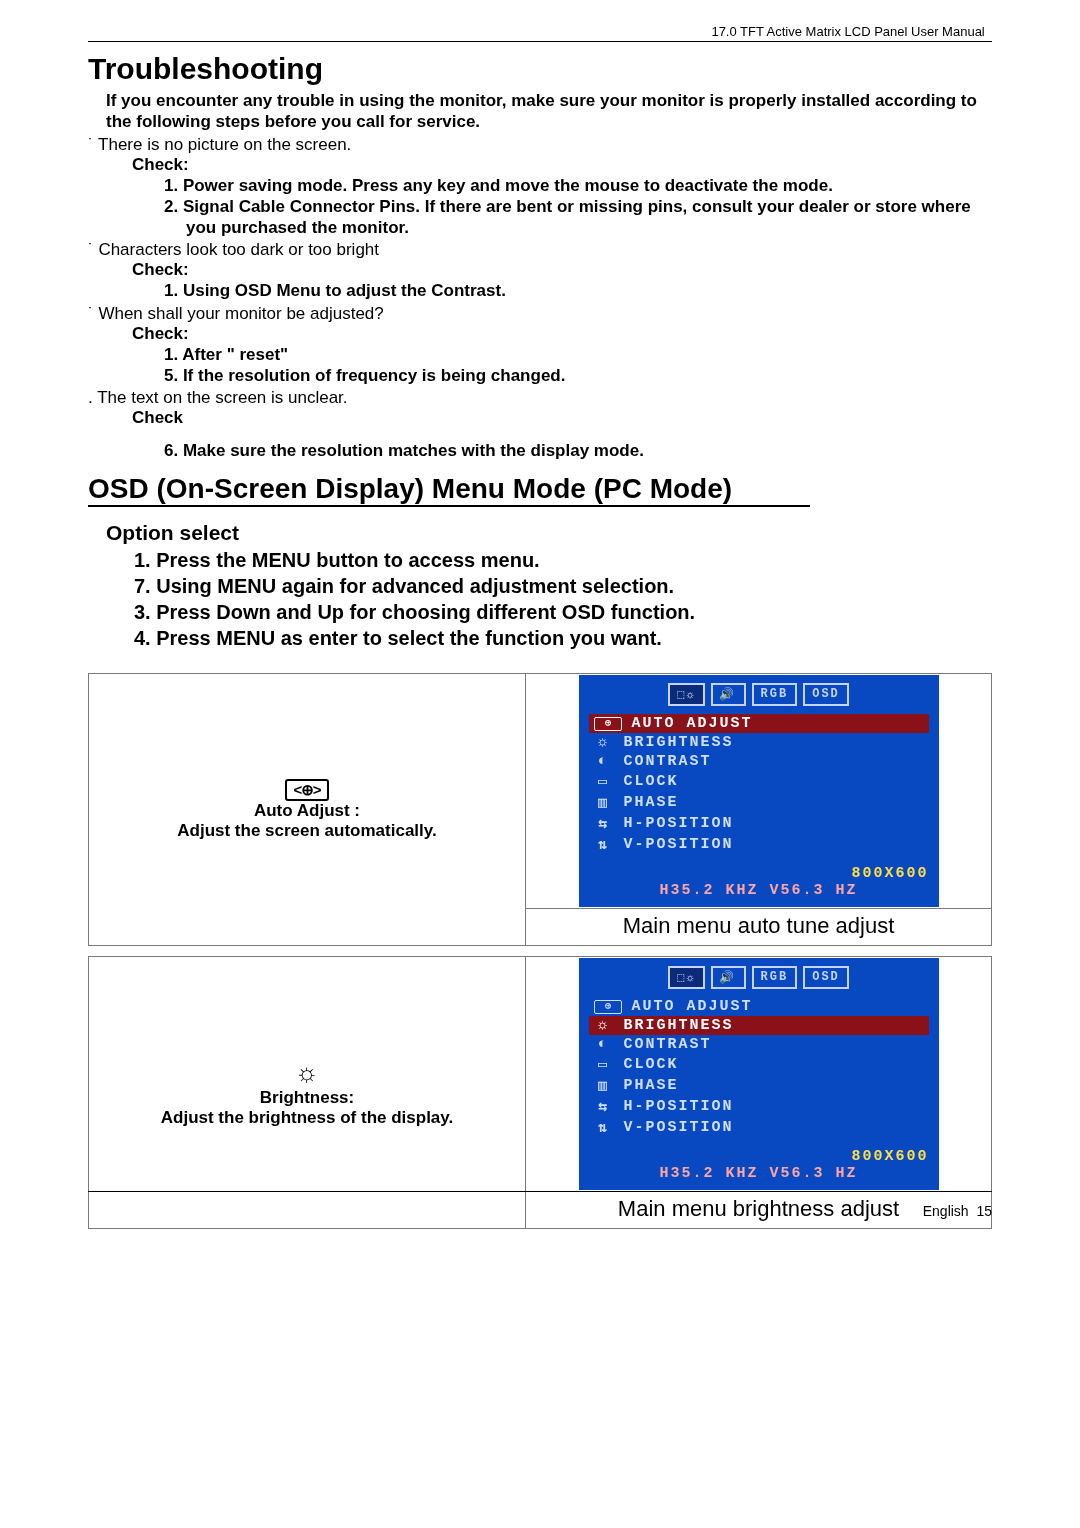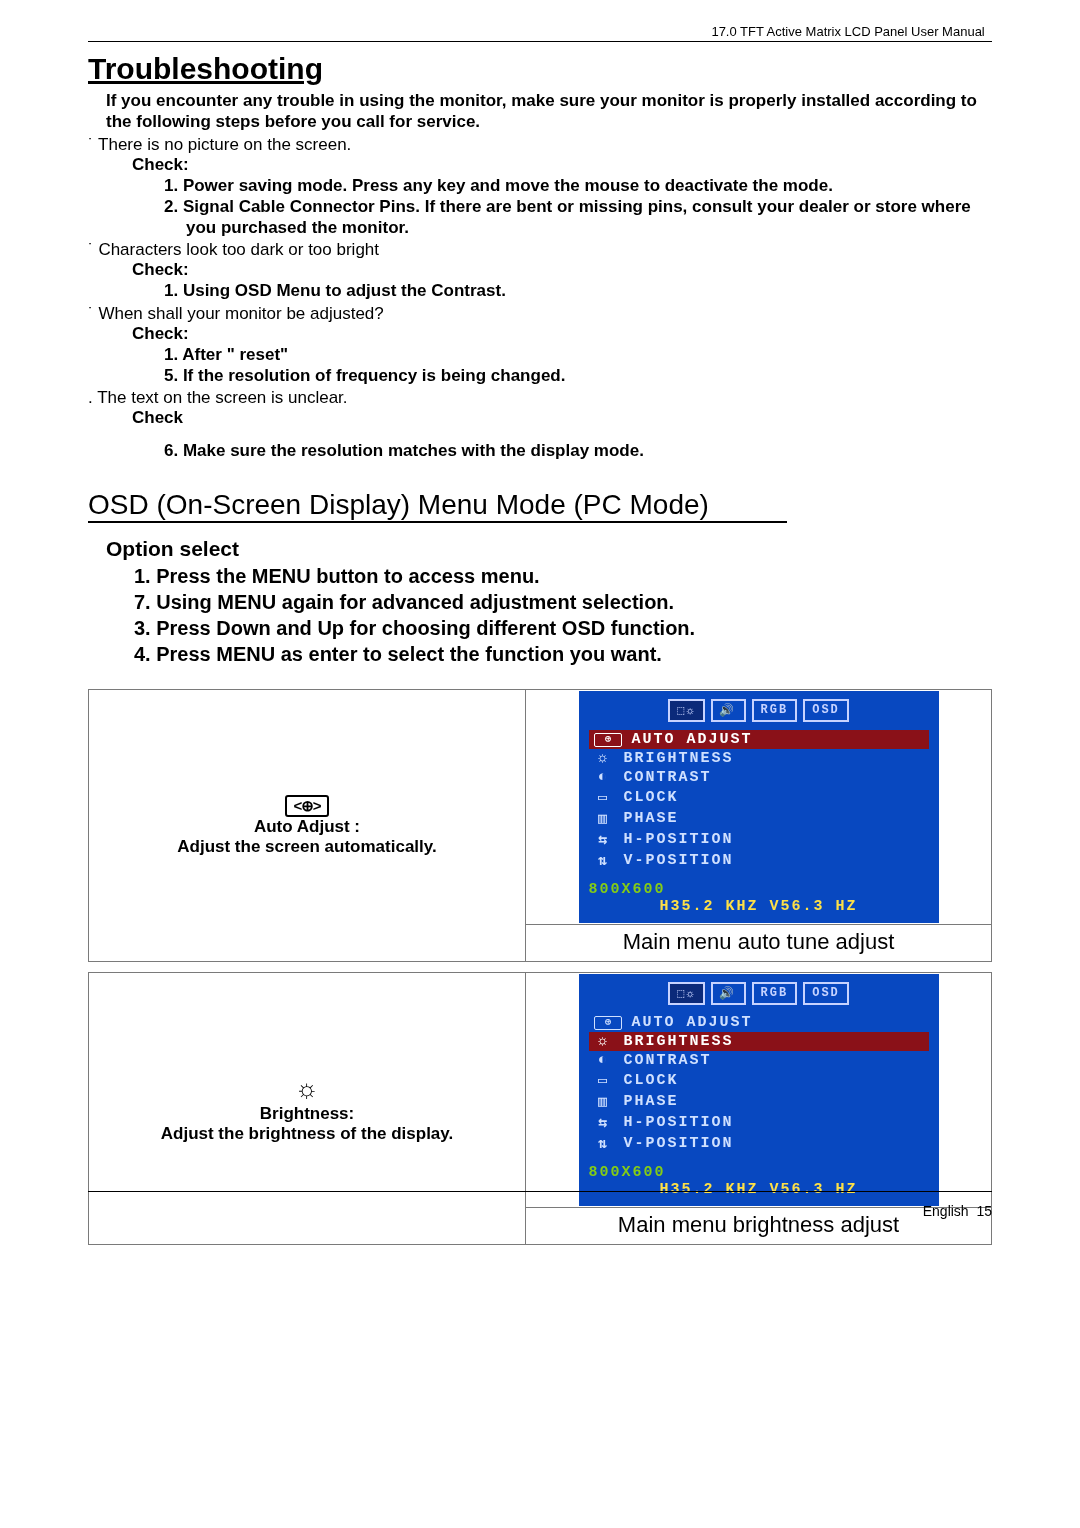"Troubleshooting" .h1 { text-decoration: underline -> none }
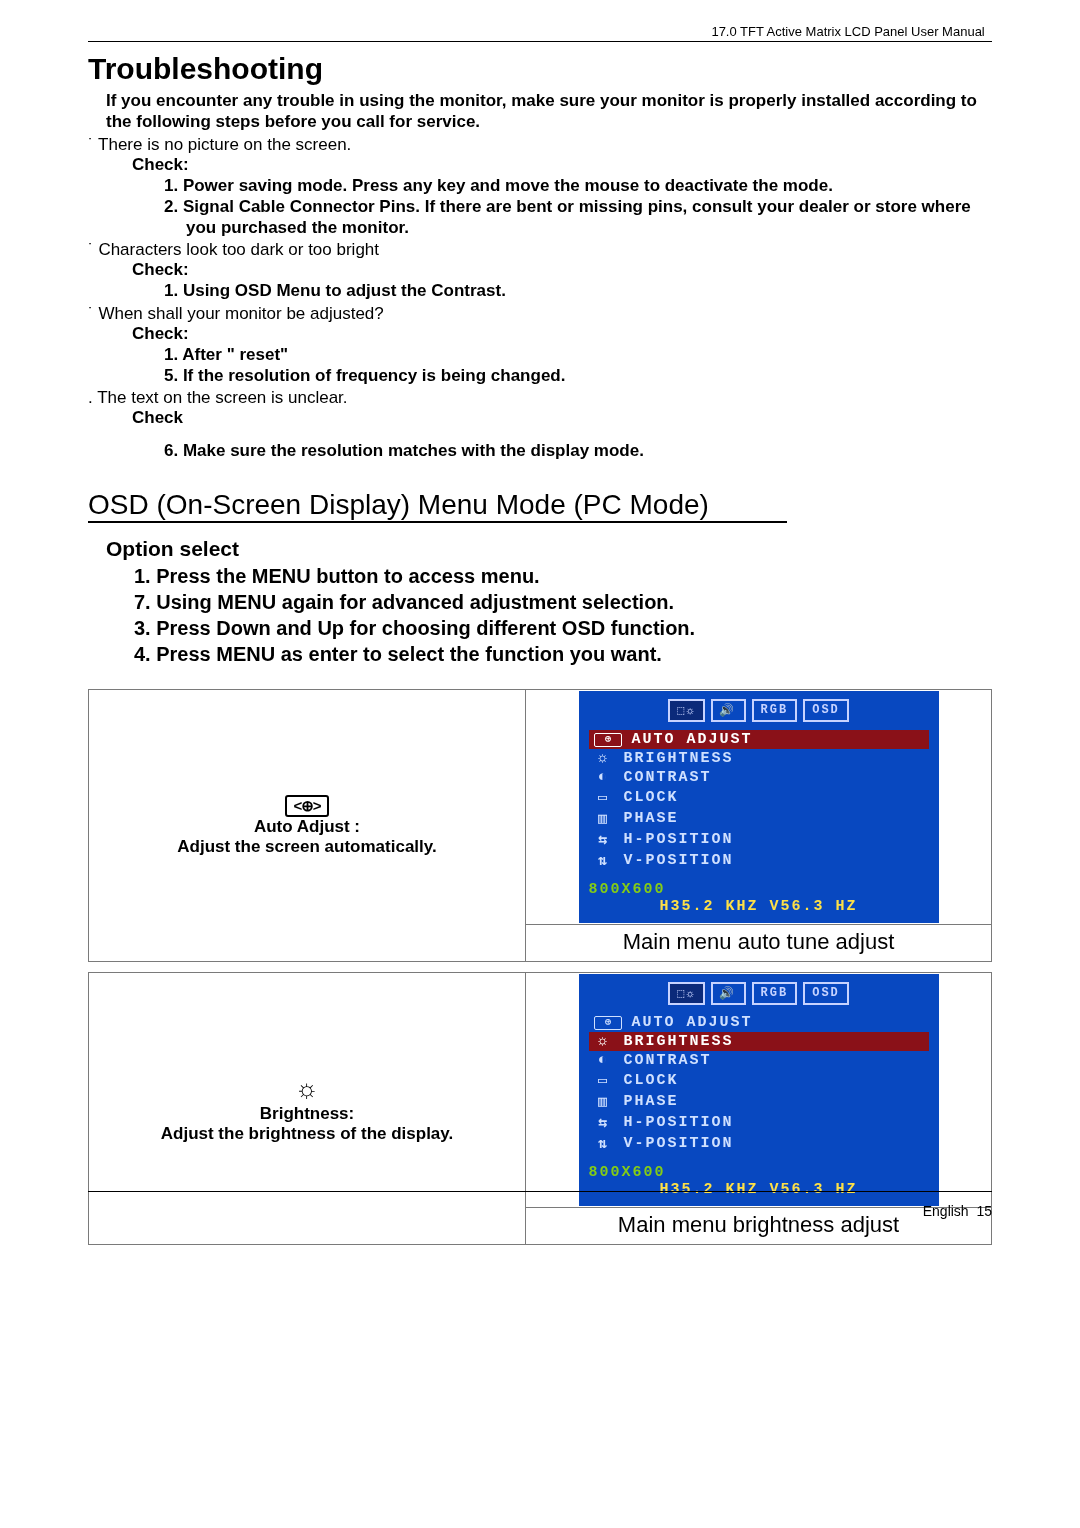"OSD (On-Screen Display) Menu Mode" .h2 { font-weight: normal -> bold; margin: 28px 0 6px 0 -> 12px 0 6px 0 }
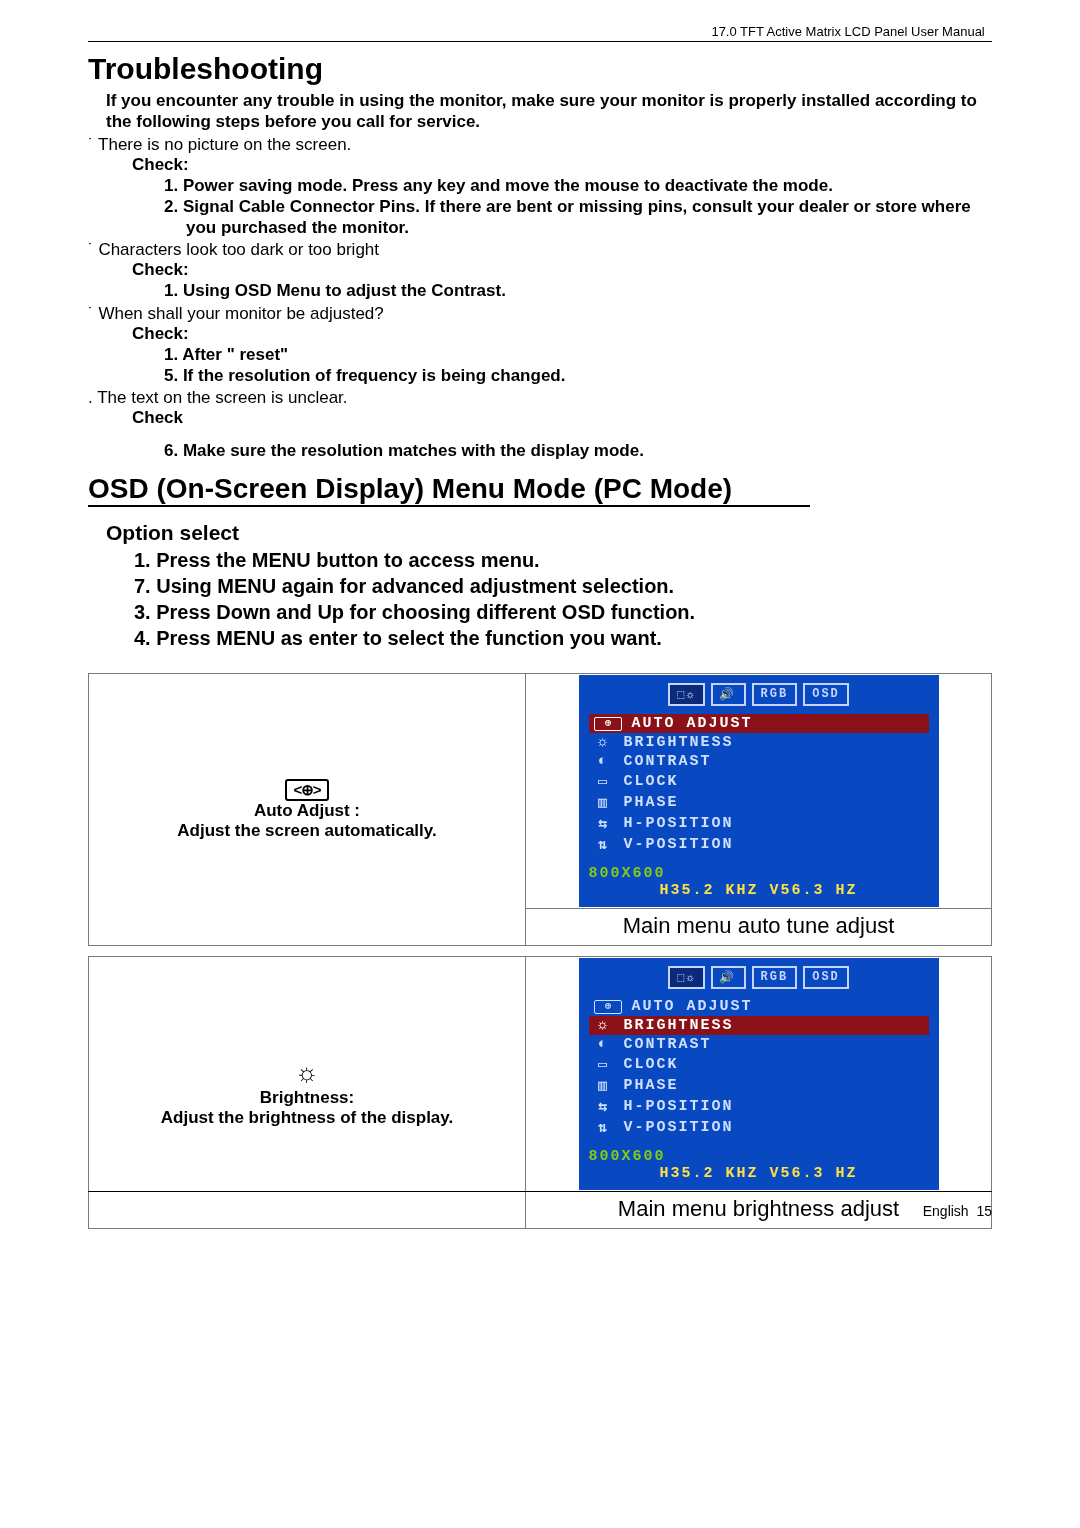"800X600" .res { color: #84cc16 -> #fde047; text-align: left -> right }
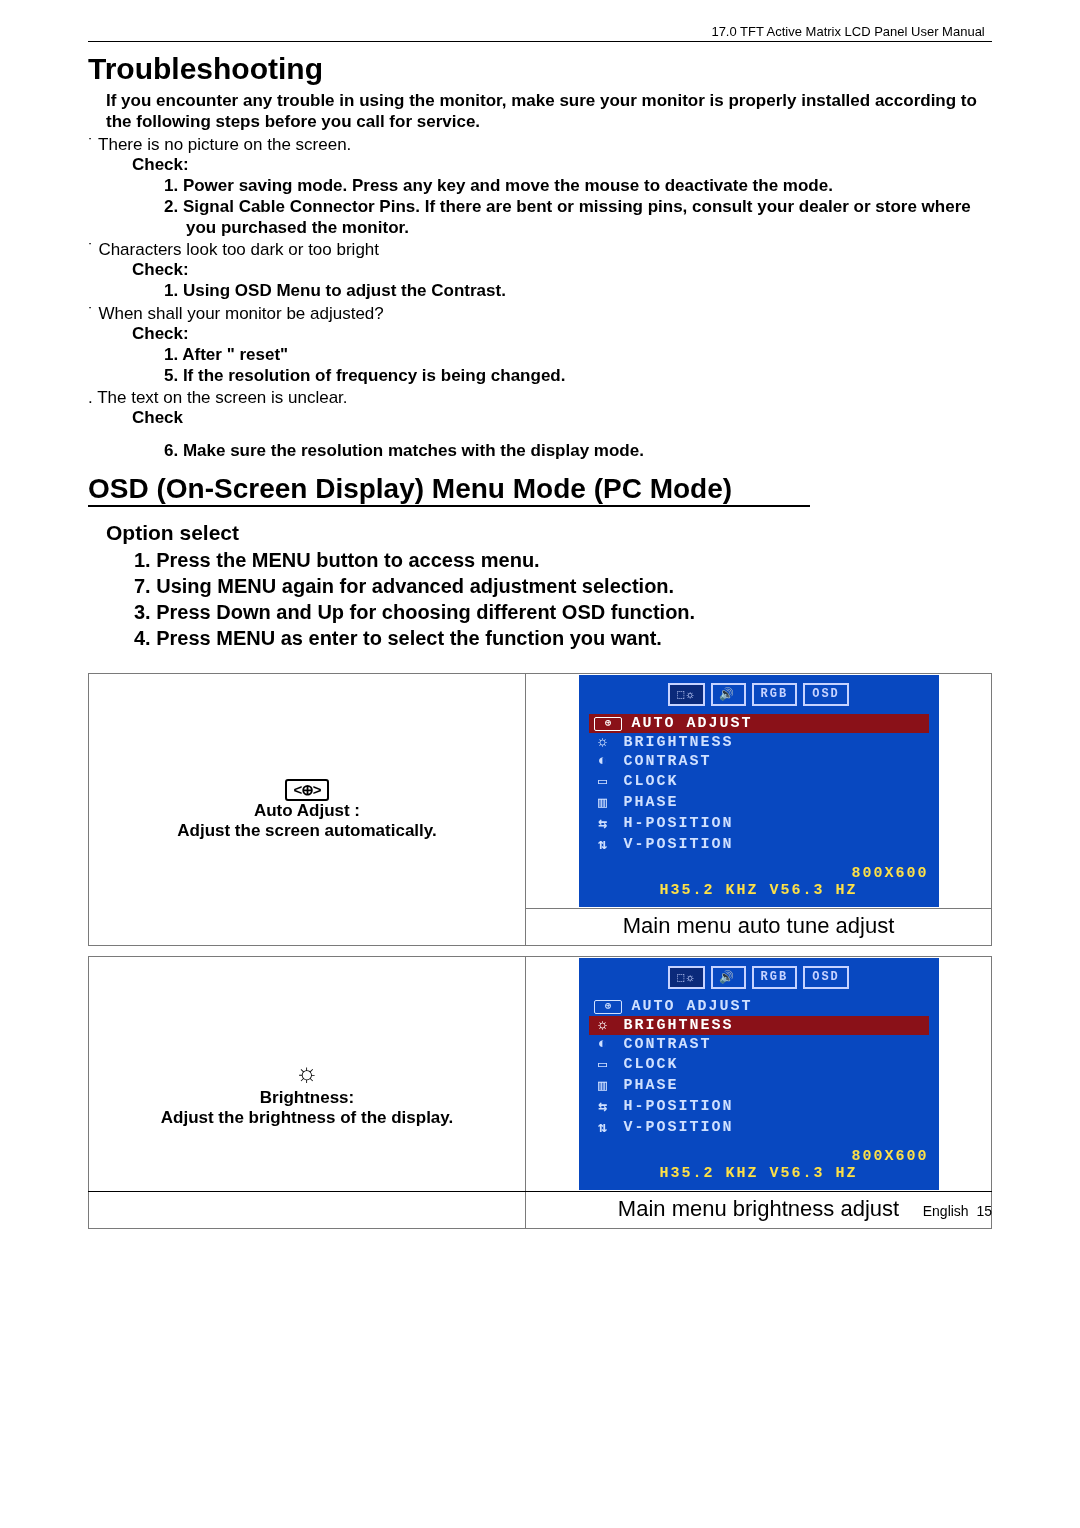"H35.2 KHZ V56.3 HZ" .freq { color: #fde047 -> #fca5a5 }
